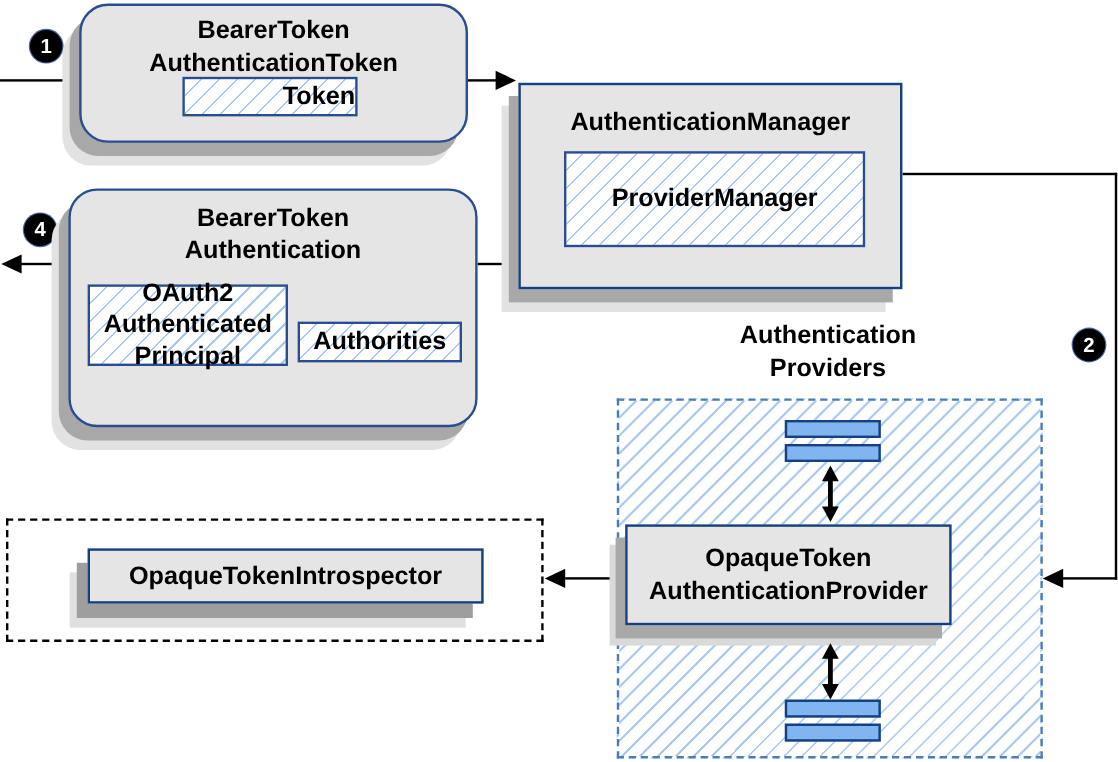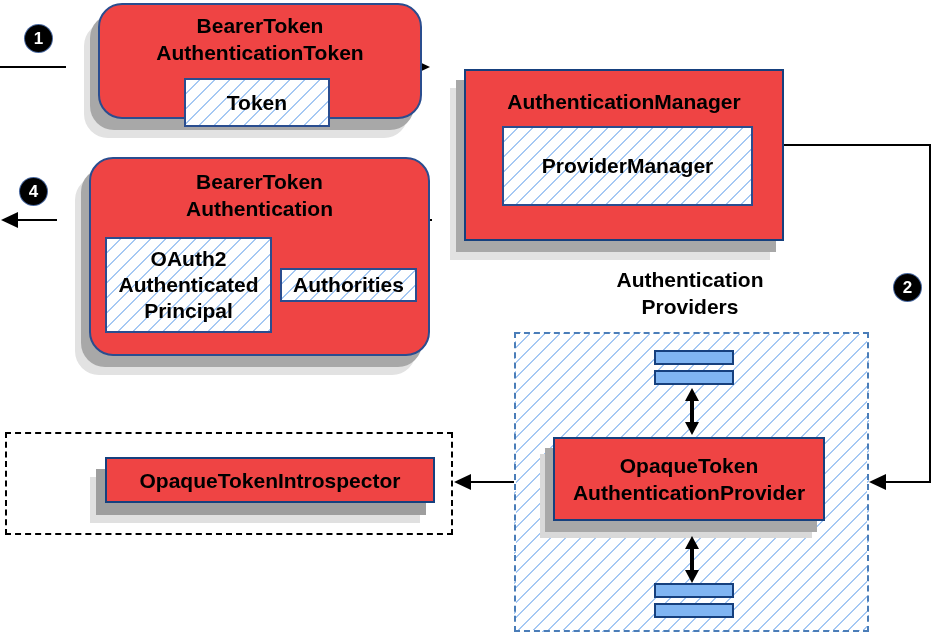"BearerToken" .blue-box { background: #ef4444 -> #e5e5e5; margin-left: 32px -> none }
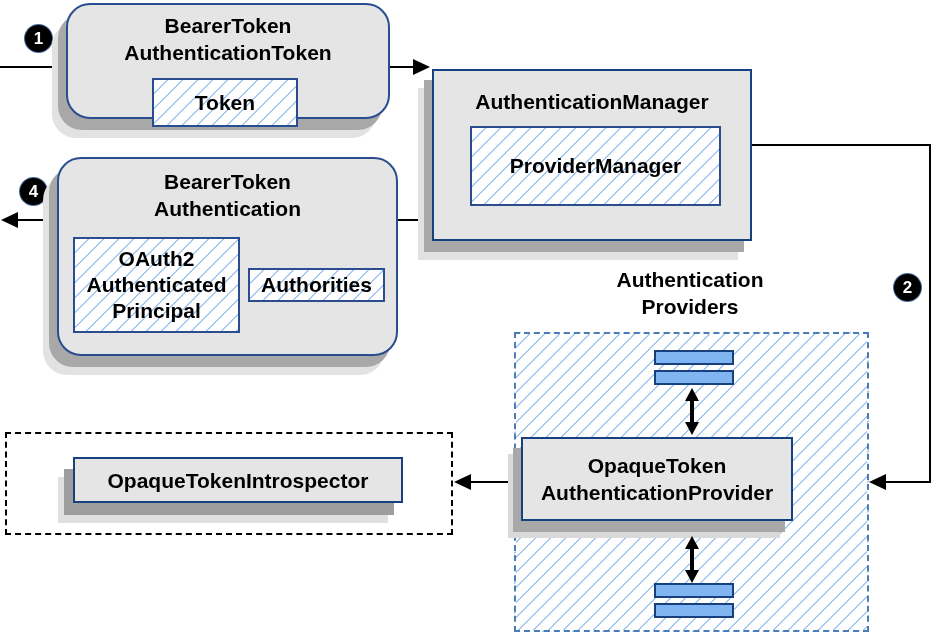"Token" div.inner-box { align-items: none -> flex-end; height: 49px -> 33px; top: 73px -> 59px }
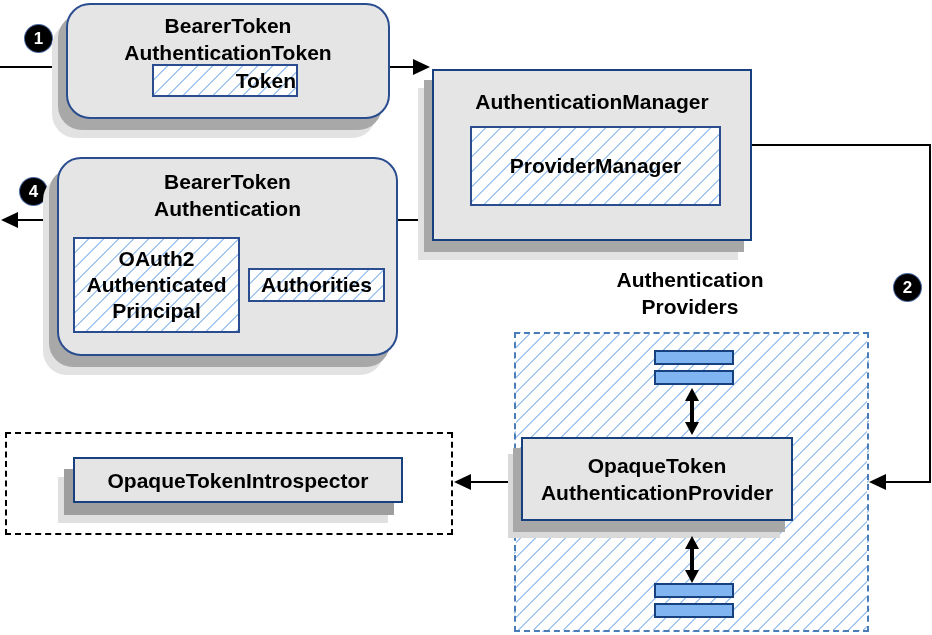"OAuth2" div.inner-box { height: 96px -> 68px }
